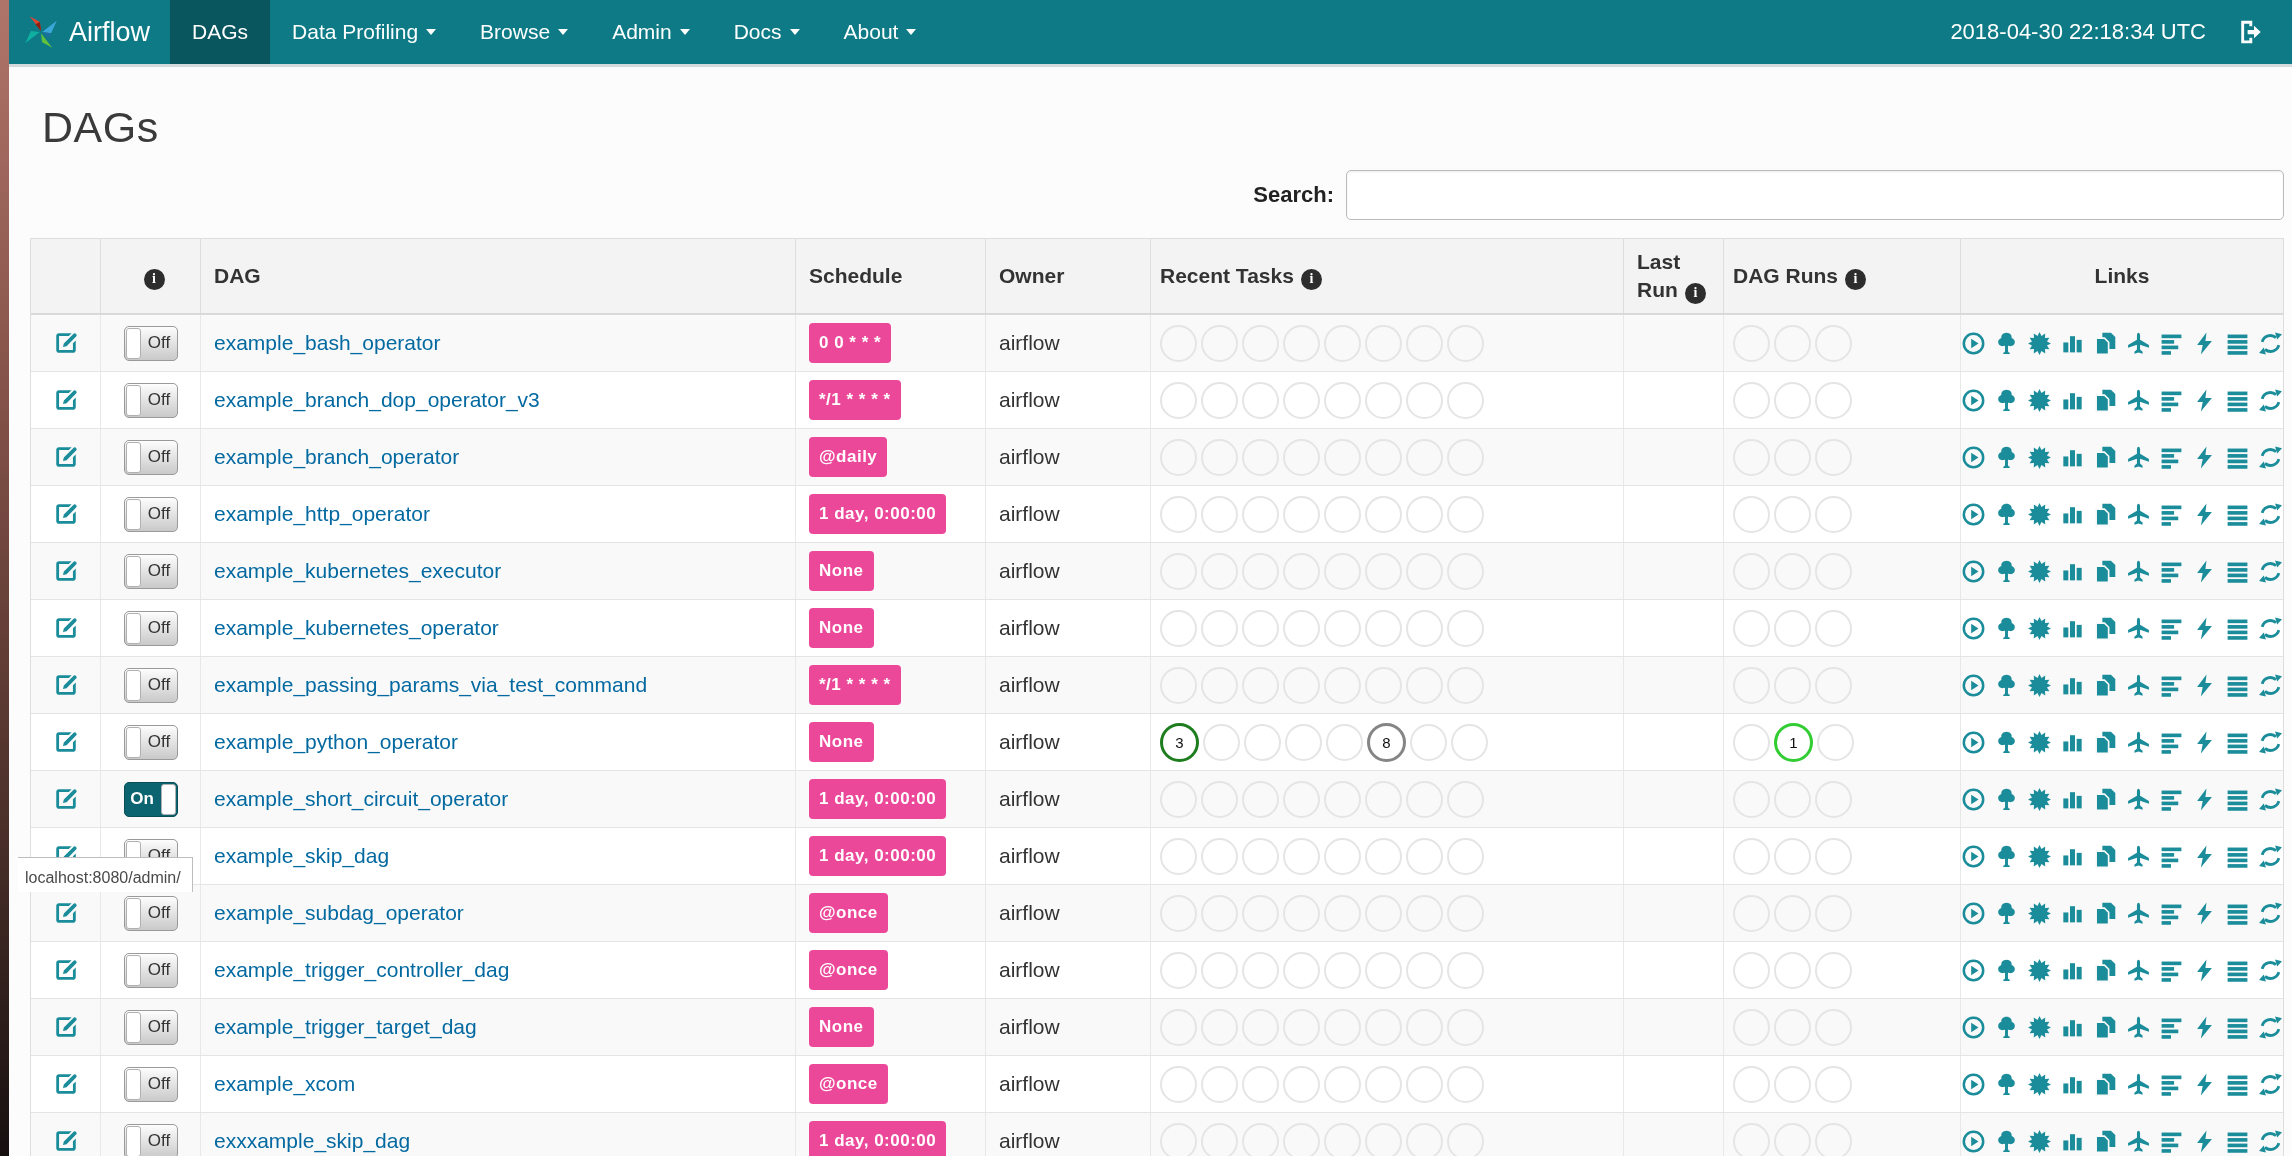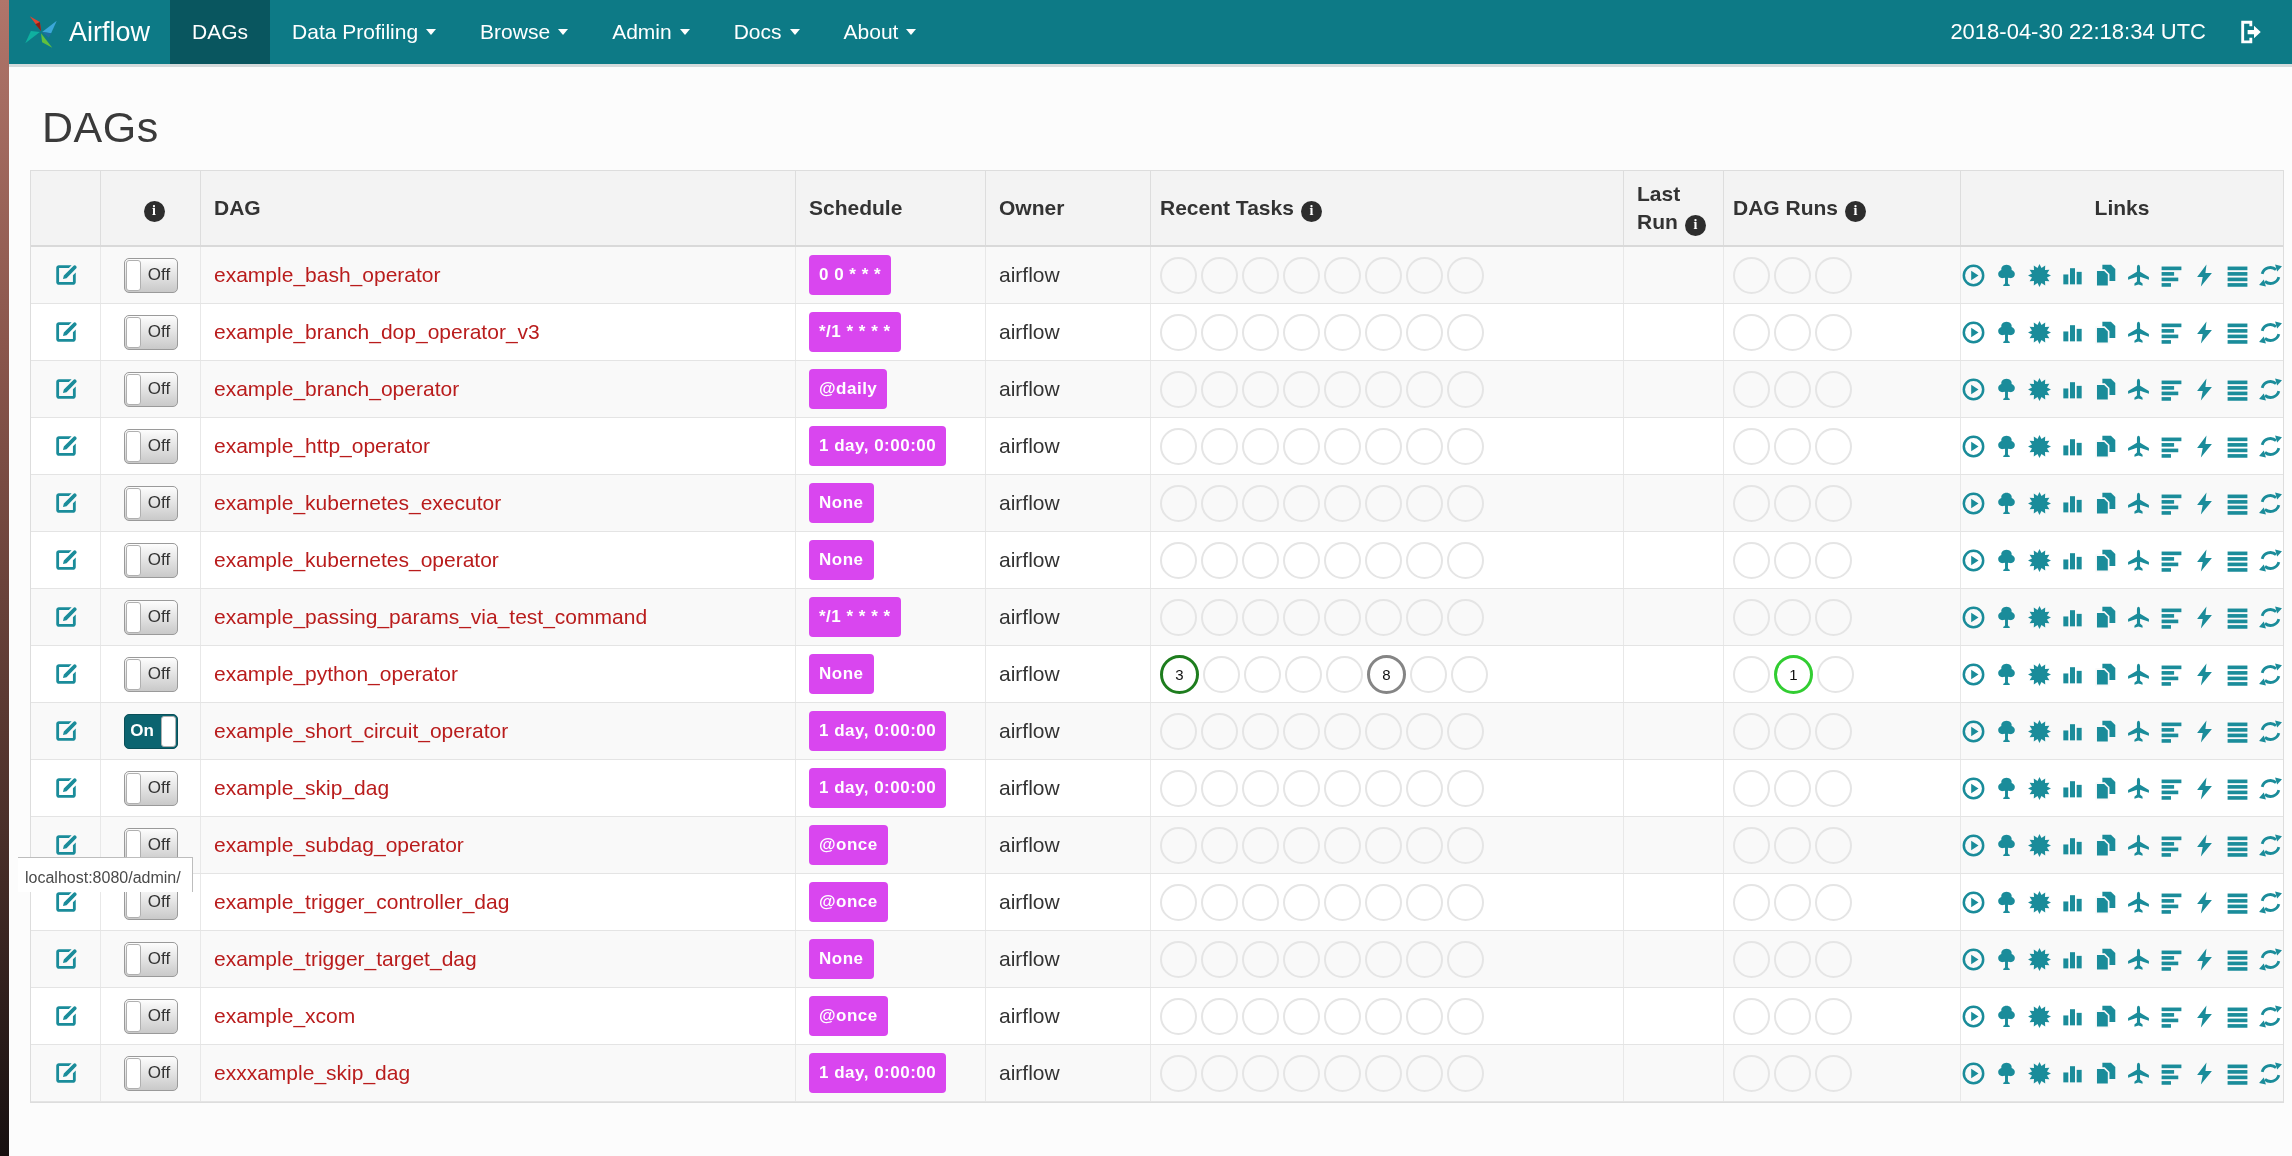"Search:" div.search-row { html: none -> <div> <span>Search:</span> <input> </div> }
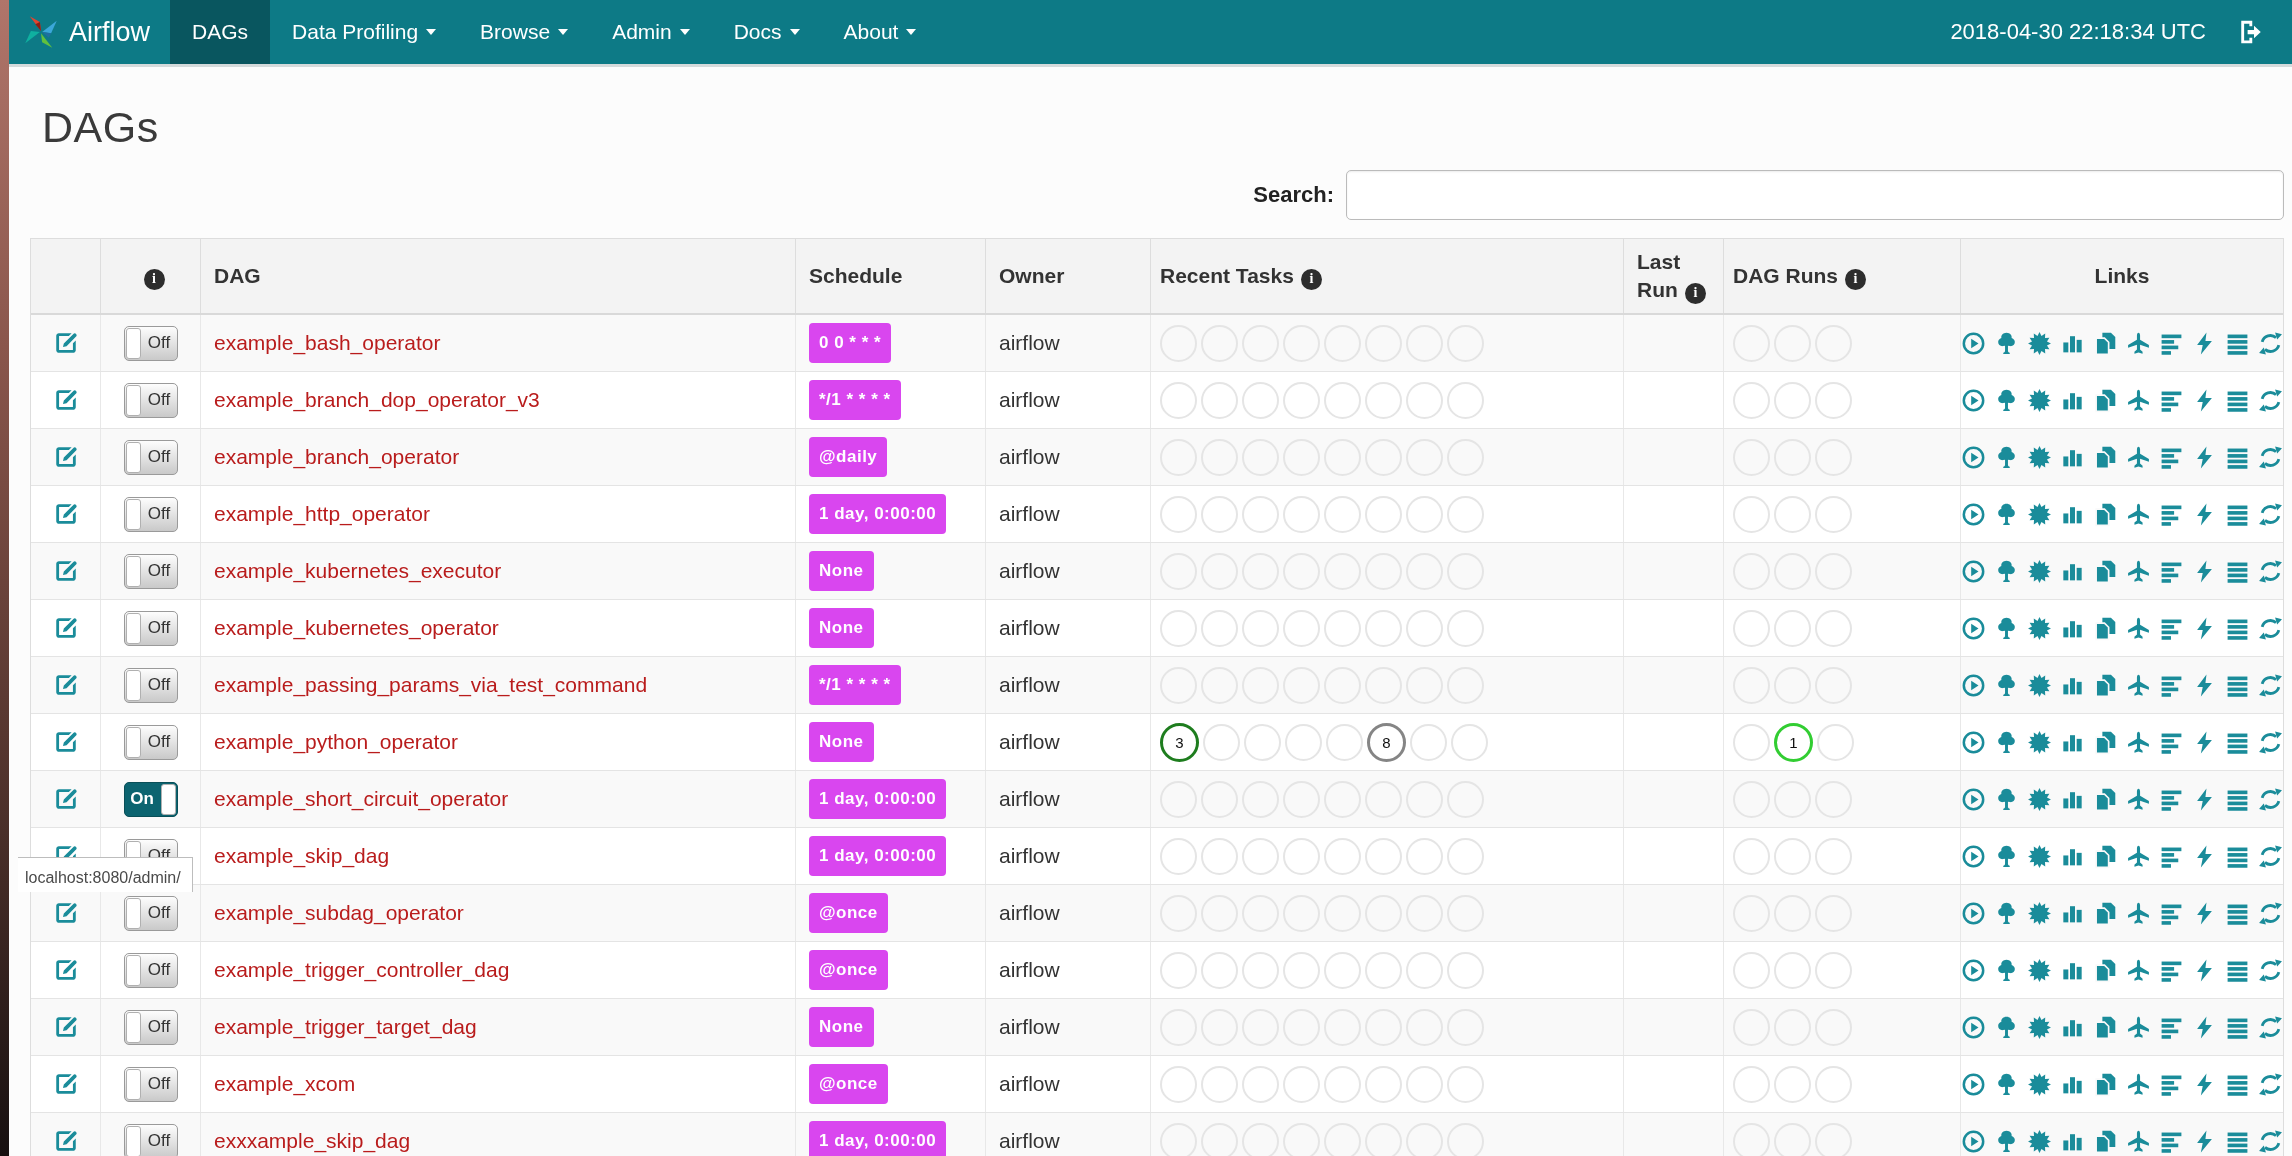"example_bash_operator" .dag-link { color: #b91c1c -> #0369a1 }
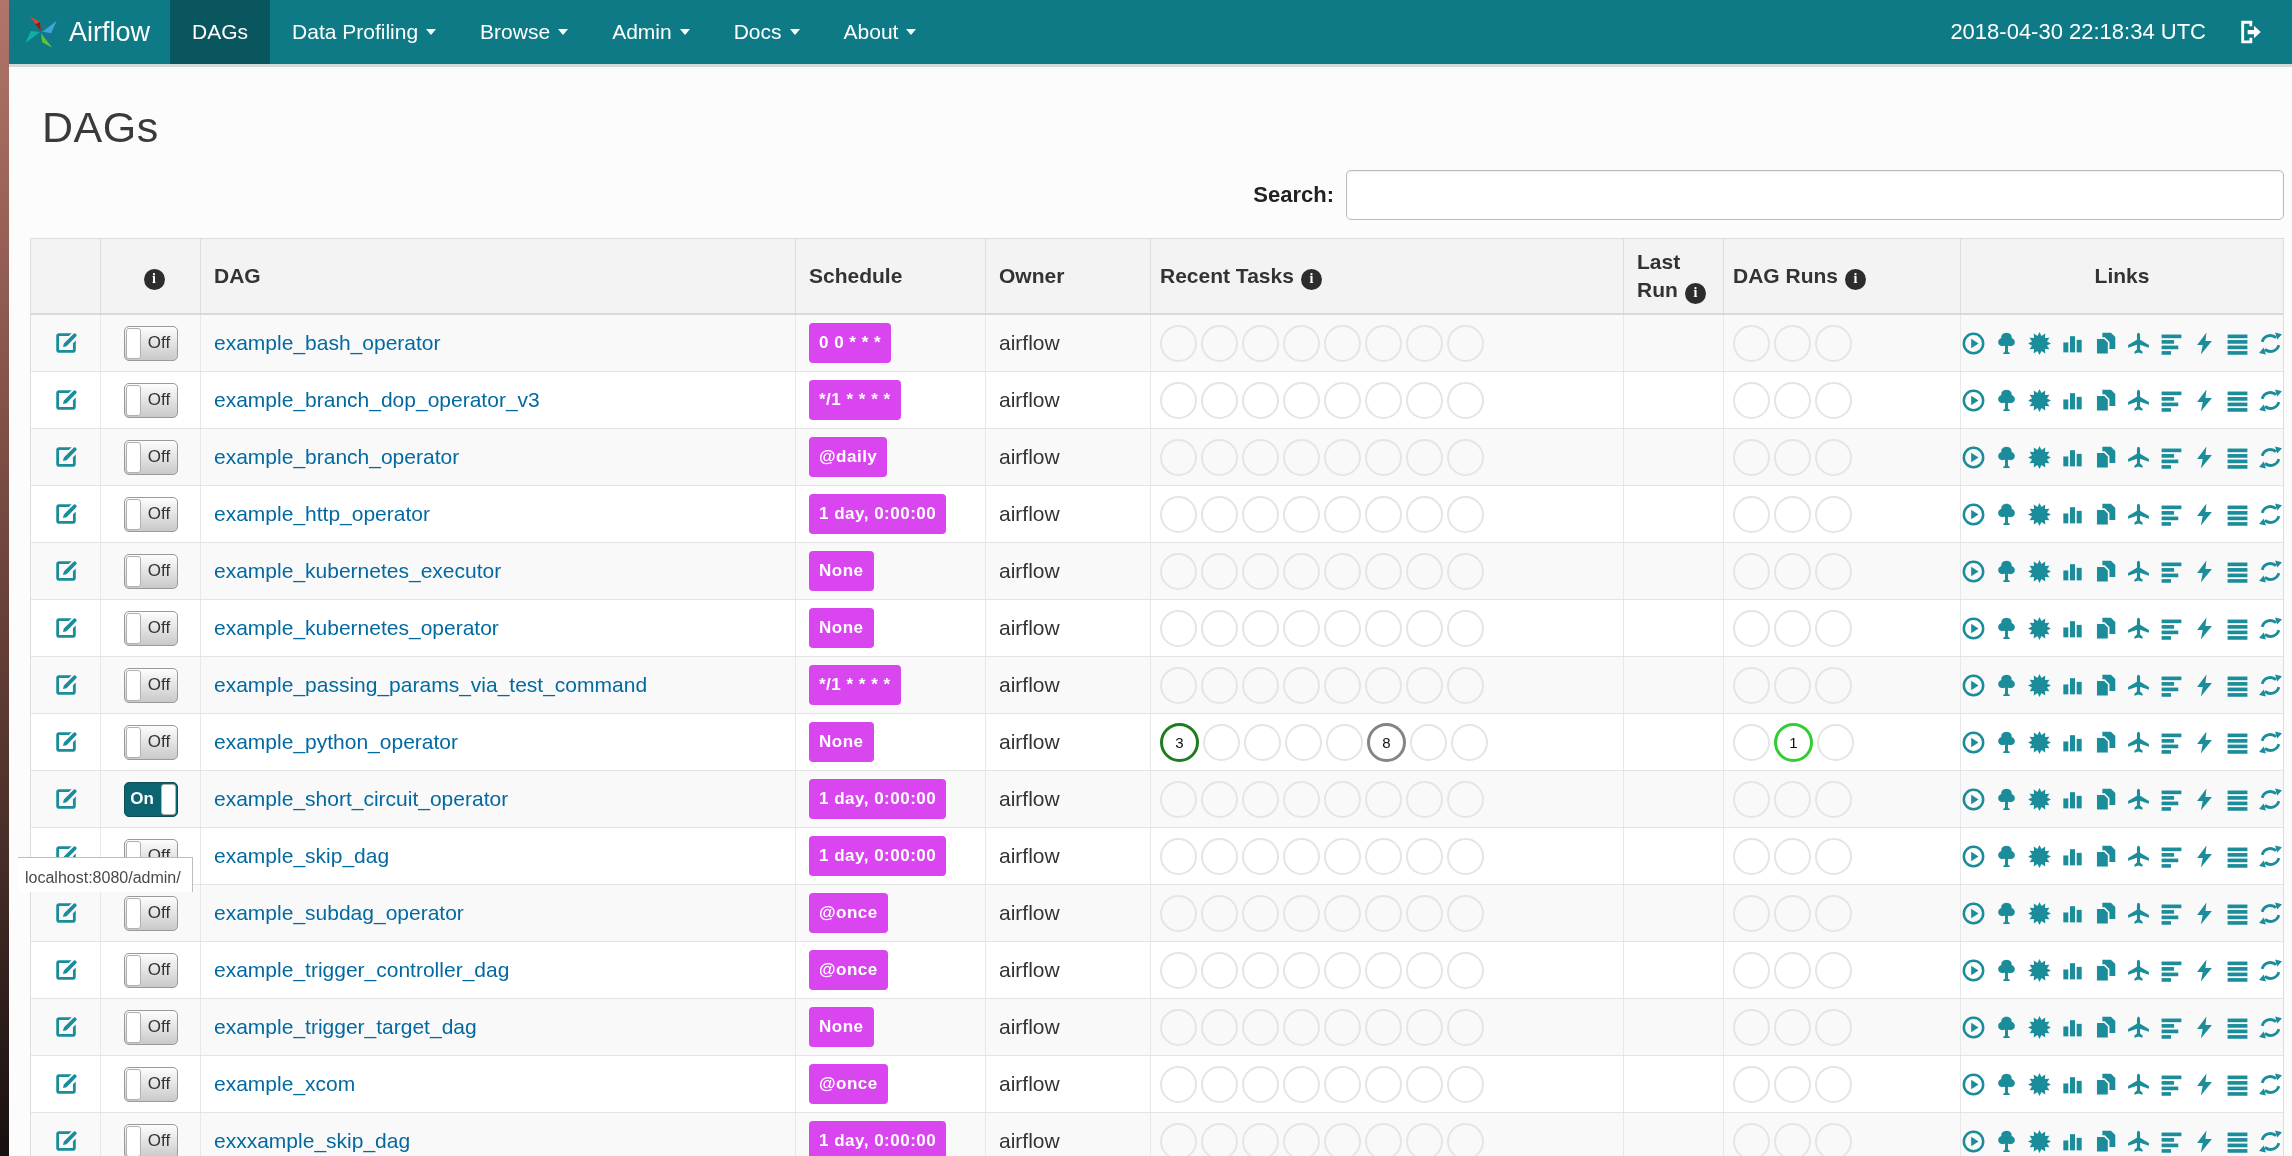"0 0 * * *" .badge { background: #d946ef -> #ec4899 }
